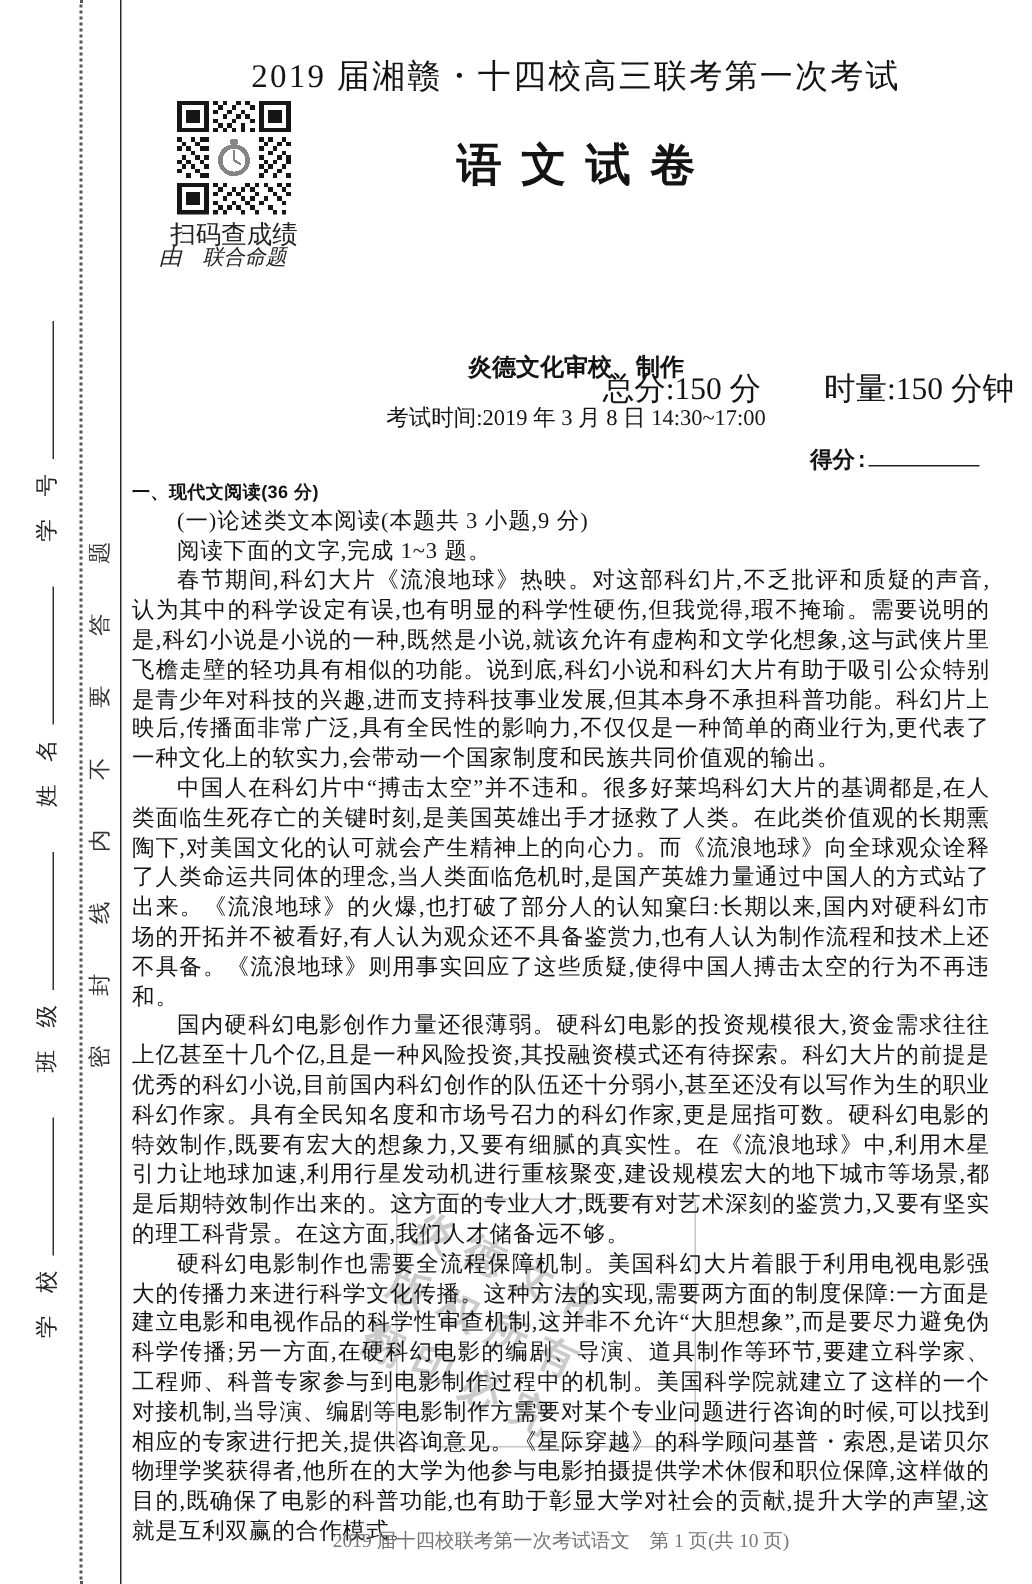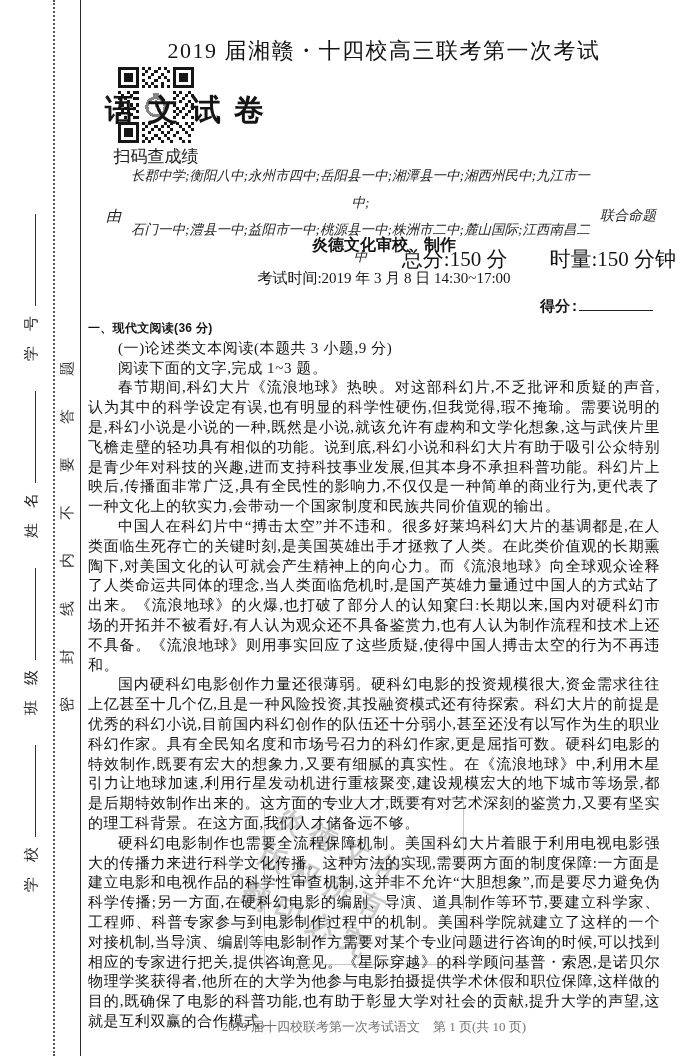"语文试卷" .subject-title { text-align: left -> center }
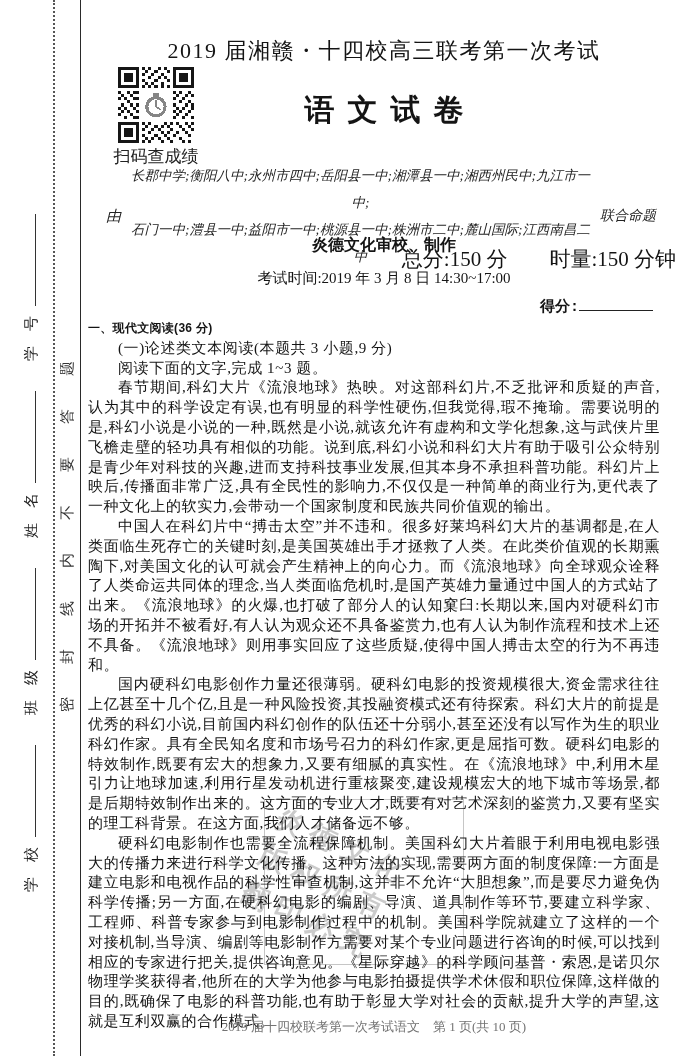"长郡中学;衡阳八中;永州市四中;岳阳县一中;湘潭县一中;湘西州民中;九江市一中;" div.org-schools { html: <div> <div>长郡中学;衡阳八中;永州市四中;岳阳县一中;湘潭县一中;湘西州民中;九江市一中;</div> <div>石门一中;澧县一中;益阳市一中;桃源县一中;株洲市二中;麓山国际;江西南昌二中</div> </div> -> none }
